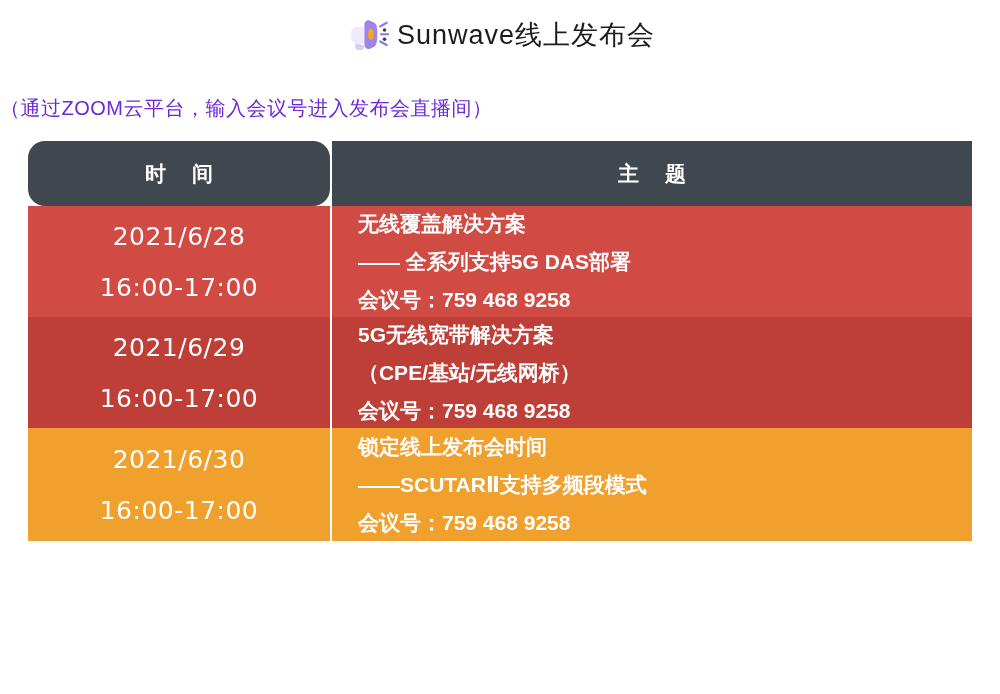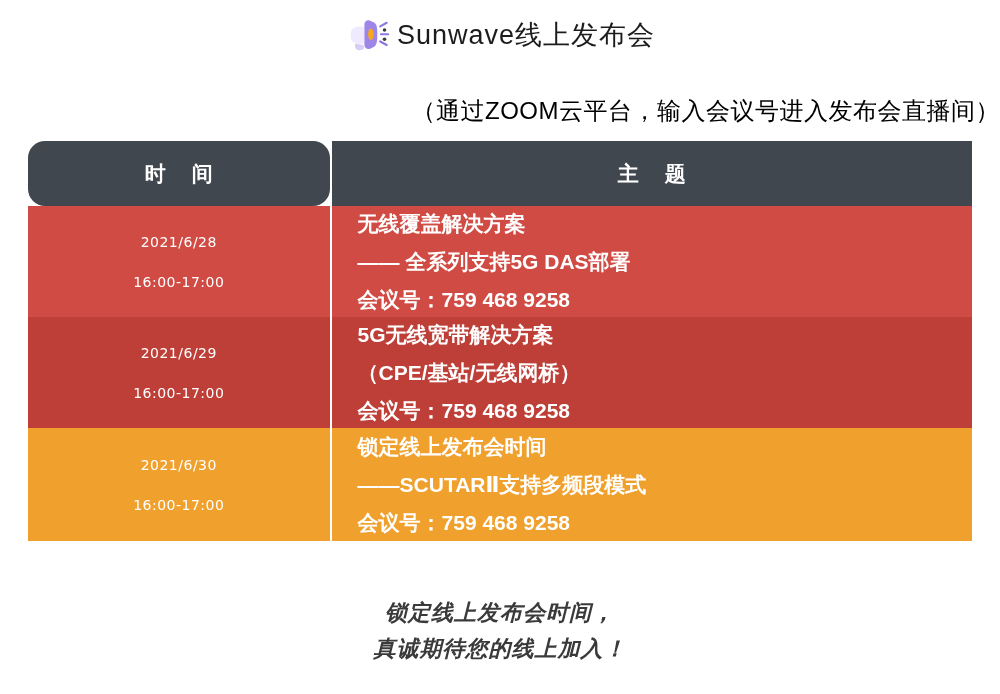"（通过ZOOM云平台，输入会议号进入发布会直播间）" .subtitle { color: #000000 -> #6d28d9; font-size: 24px -> 20px; text-align: right -> left }
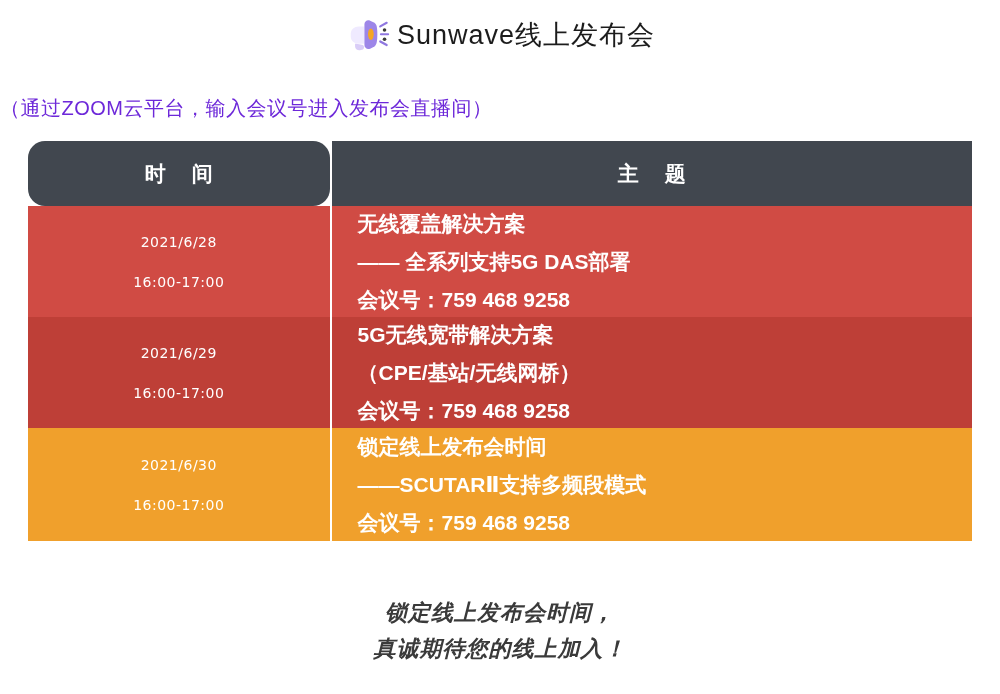"2021/6/28" .cell-time { font-size: 14px -> 25px }
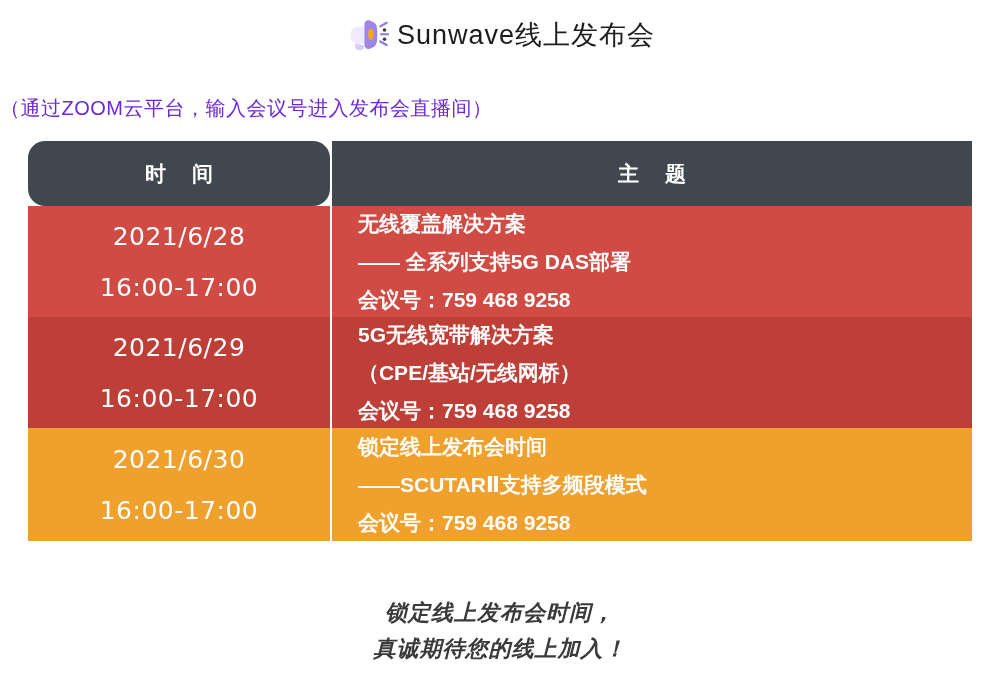"锁定线上发布会时间，" div.footer { html: <div> <span>锁定线上发布会时间，</span> <span>真诚期待您的线上加入！</span> </div> -> none }
